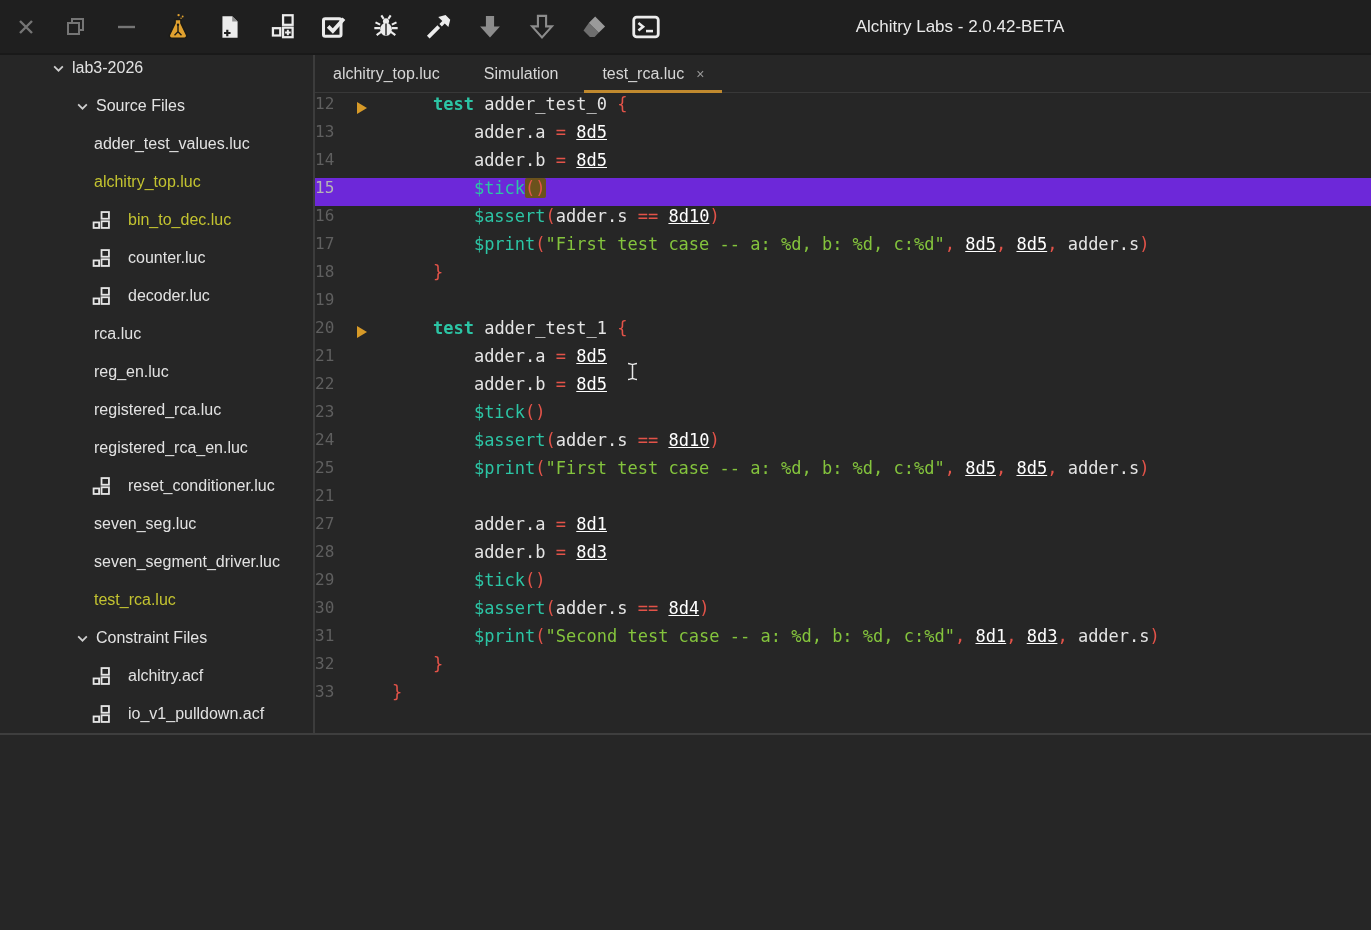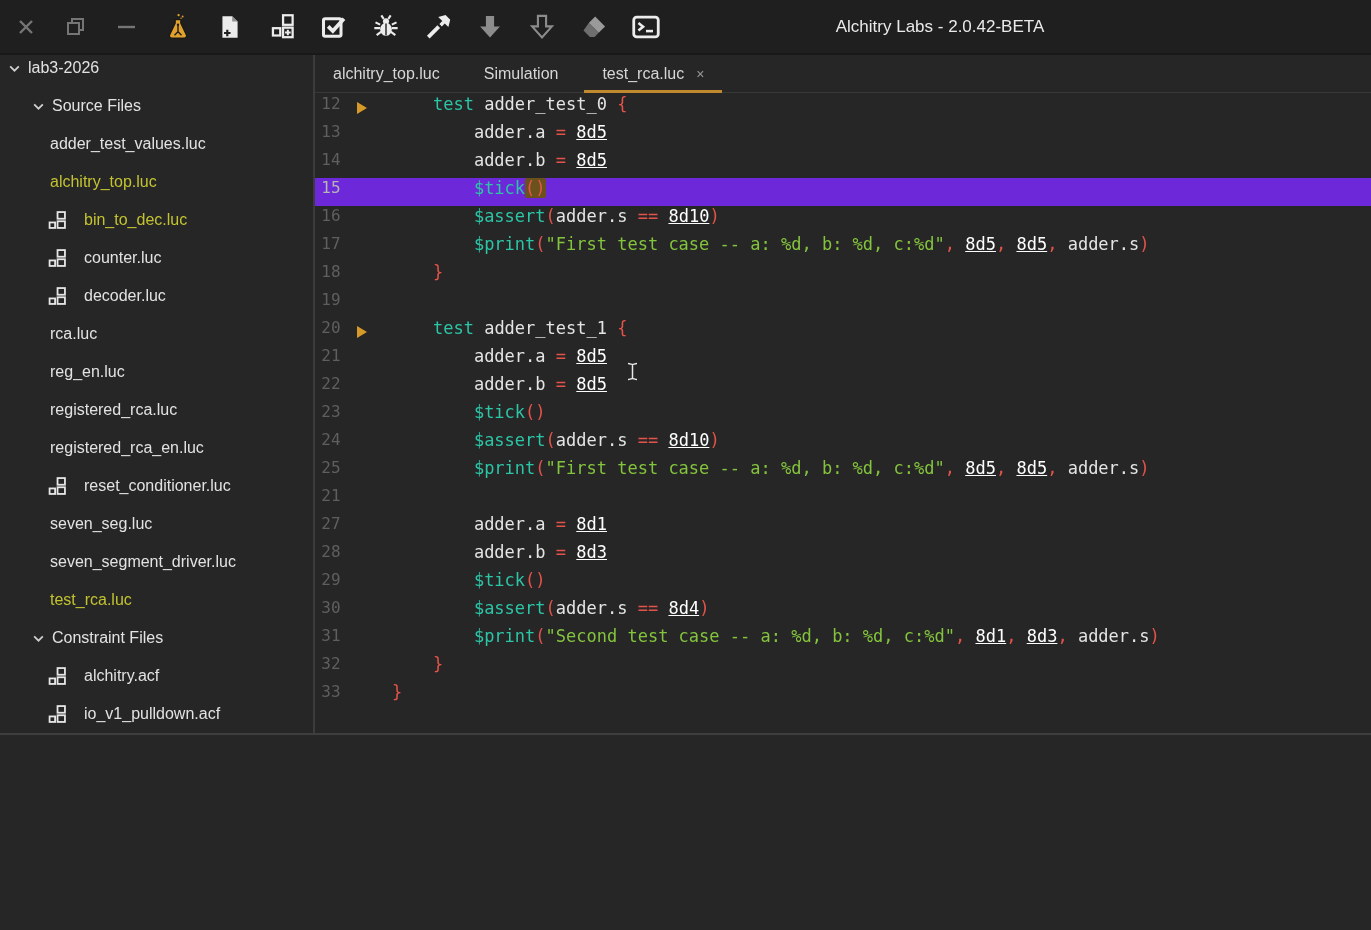"Alchitry Labs - 2.0.42-BETA" .app-title { left: 940px -> 960px }
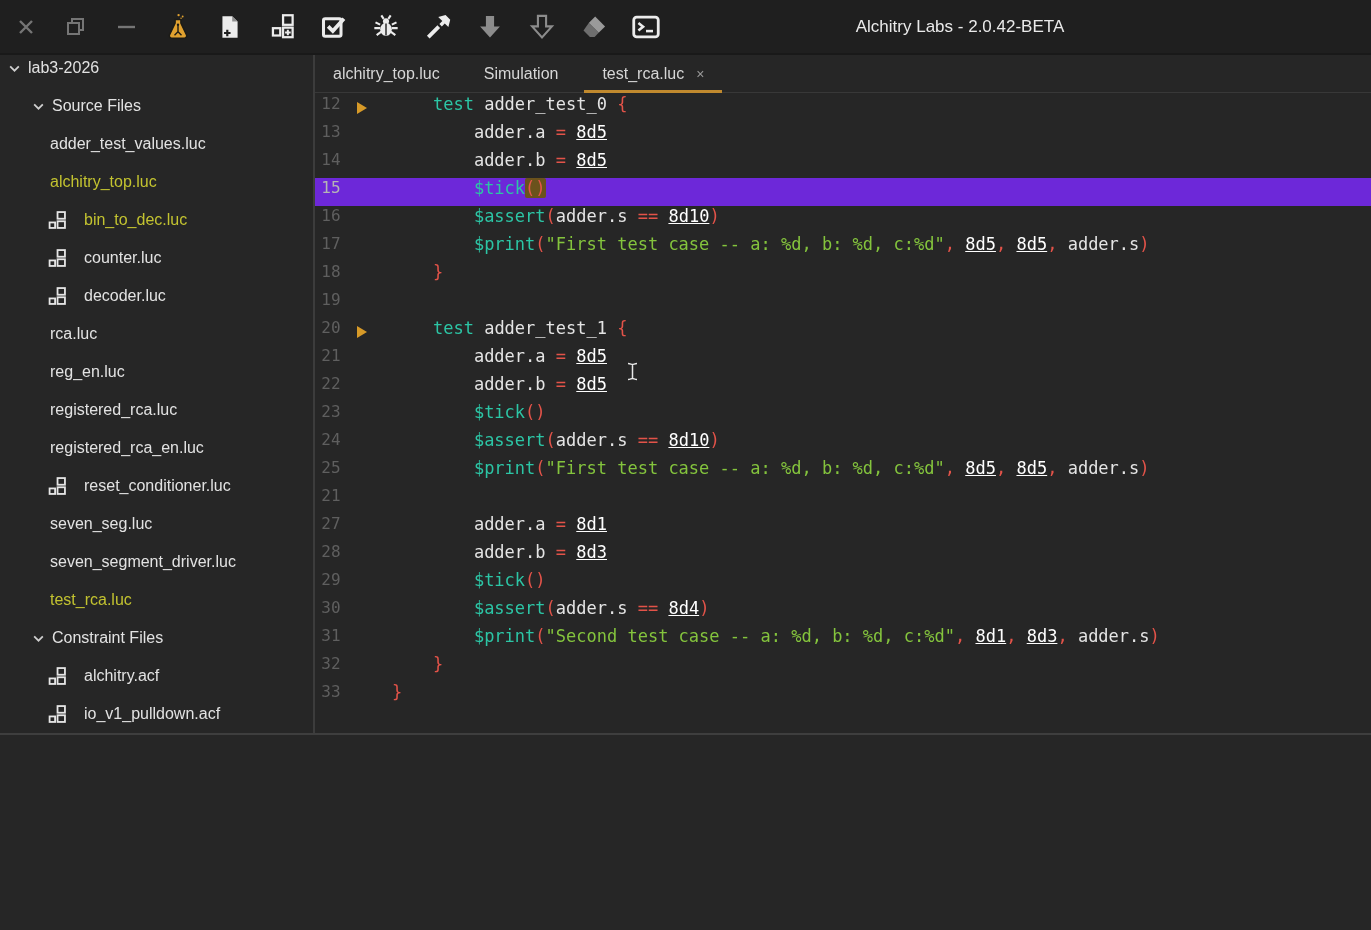"lab3-2026" .tree { padding-left: none -> 44px }
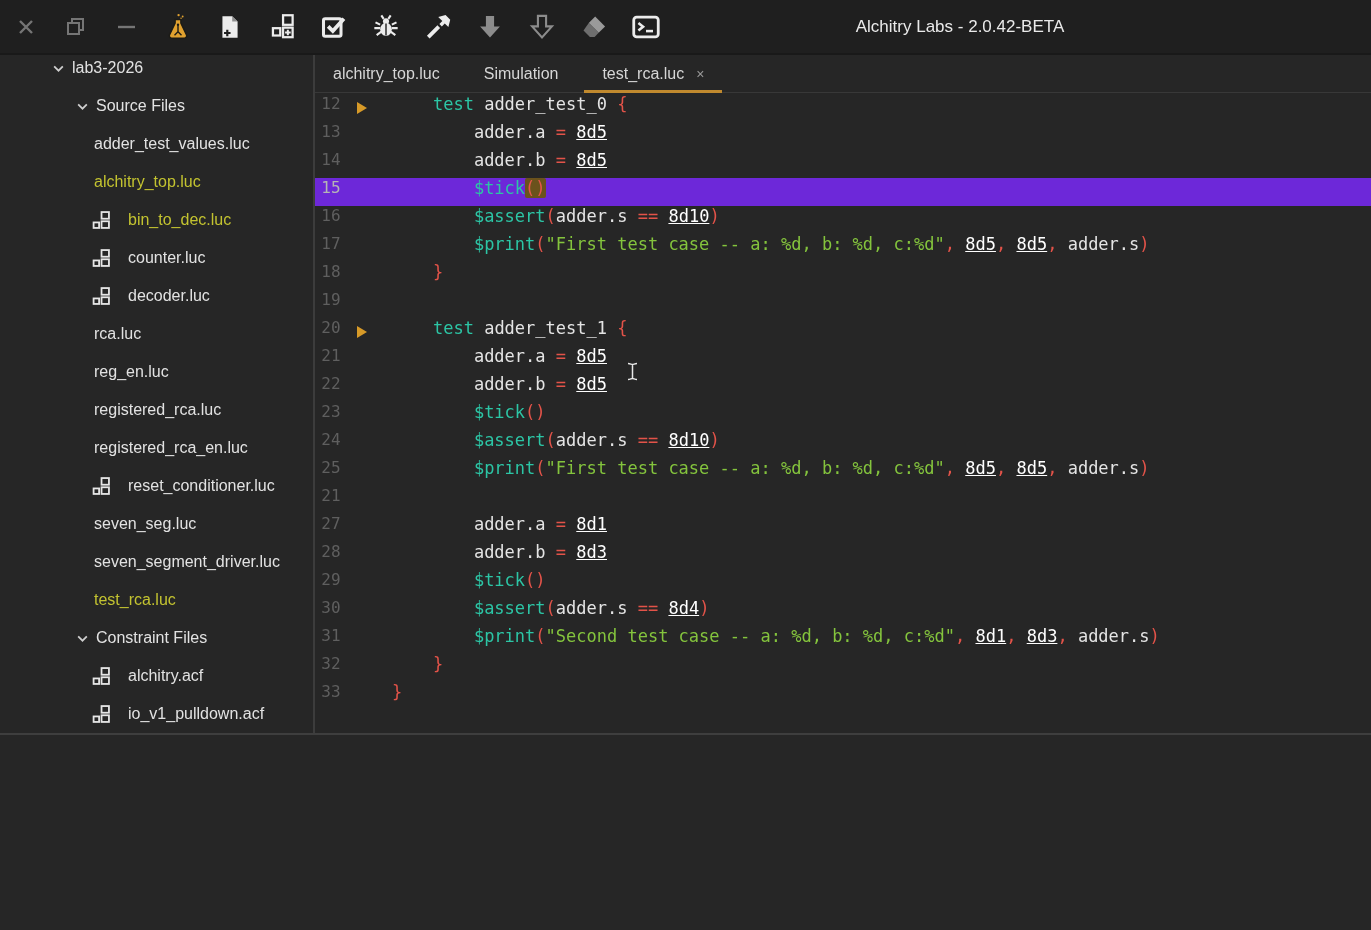"12" .cl .num { text-align: center -> left }
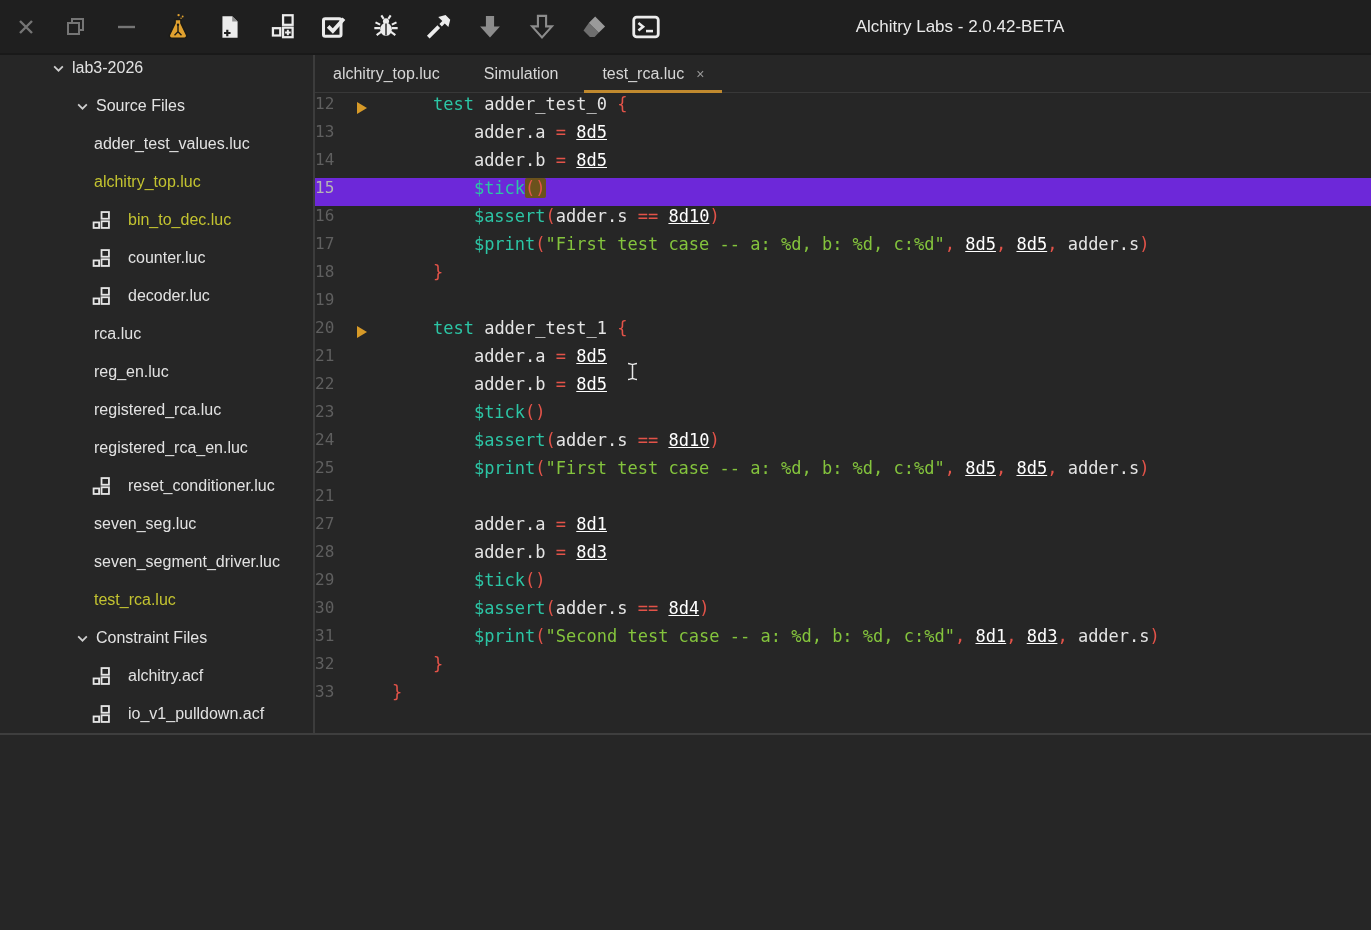"test" .tk-k { font-weight: normal -> bold }
